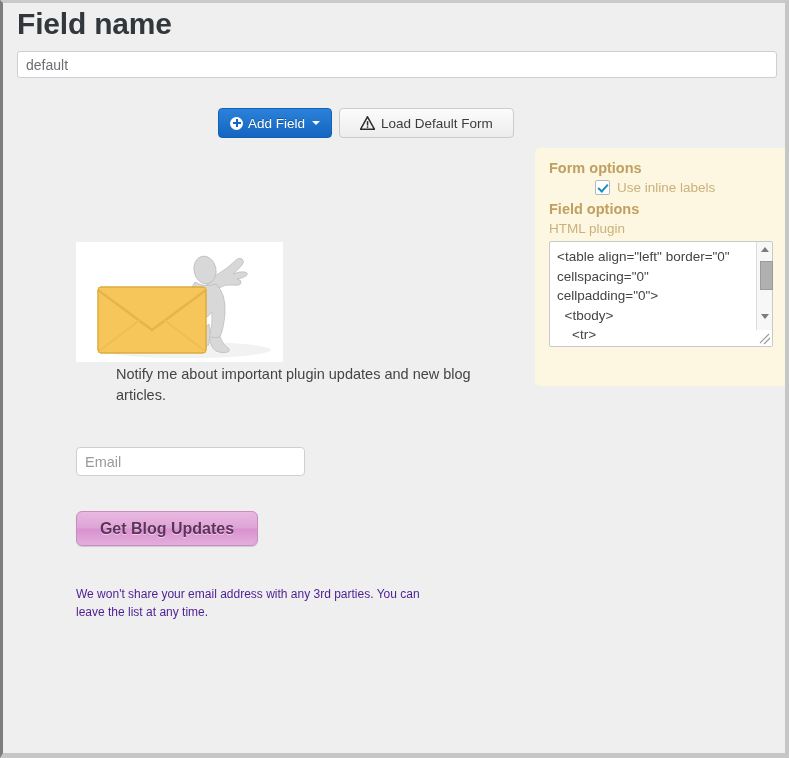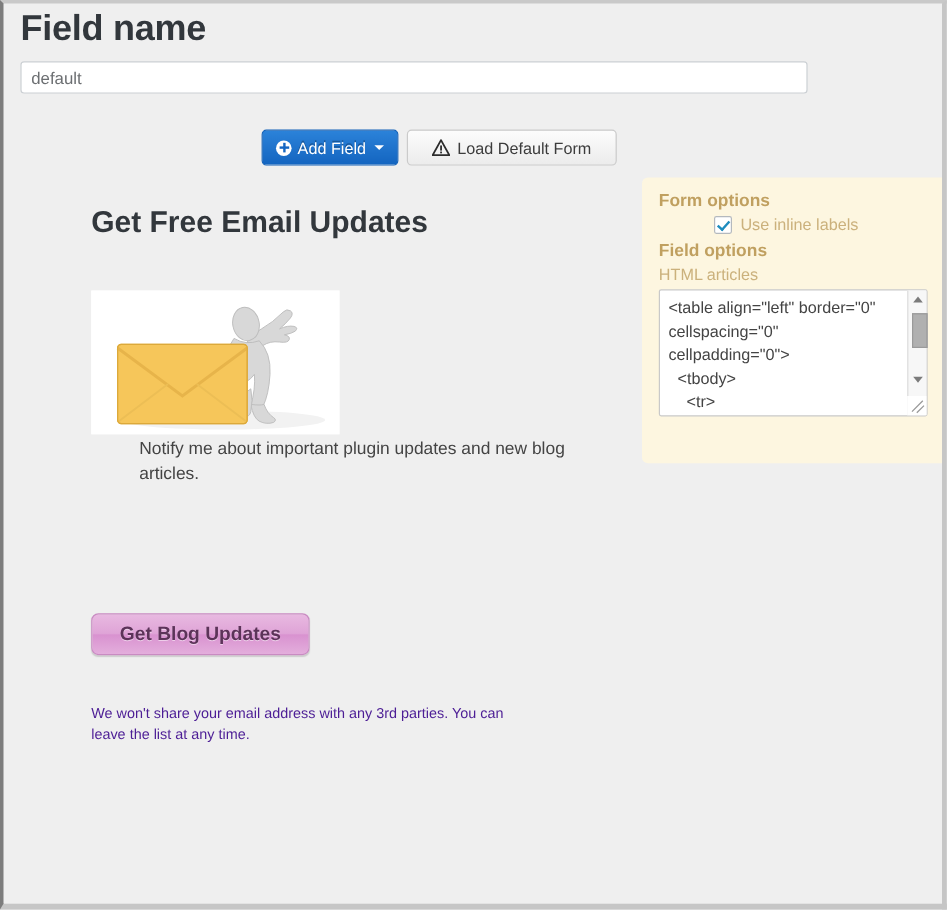"default" .list-name-input { width: 656px -> 760px }
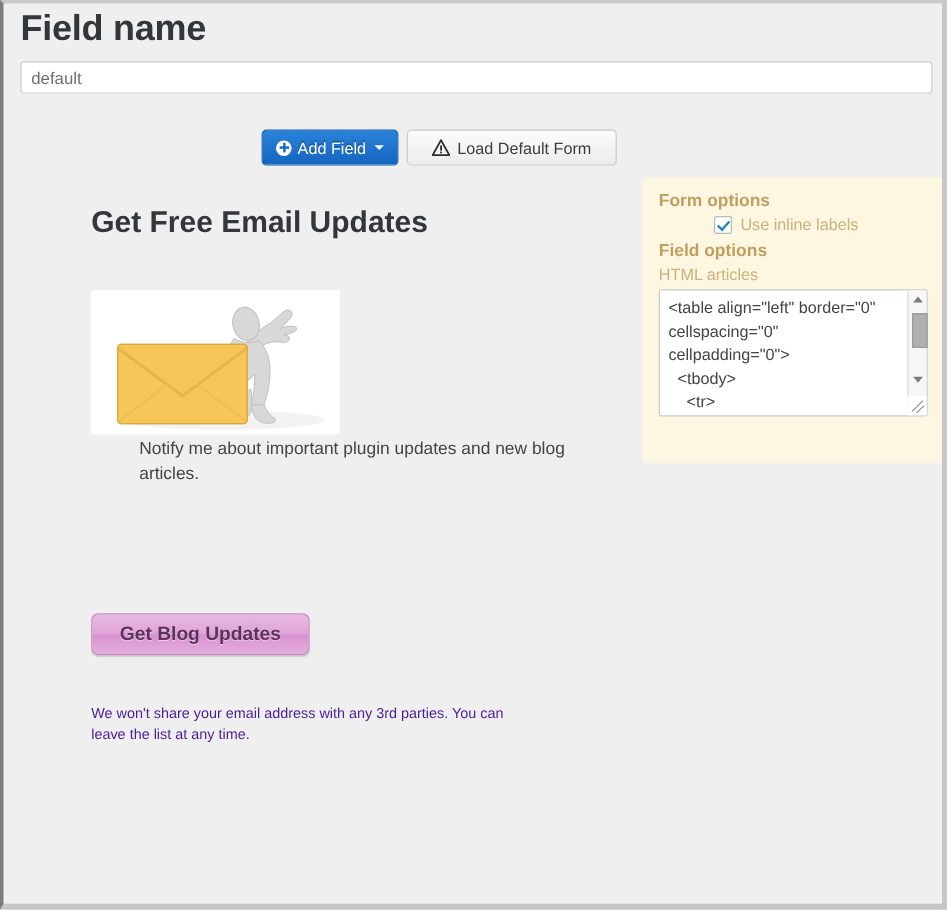"Get Free Email Updates" div.form-heading { html: <div>Get Free Email Updates</div> -> none }
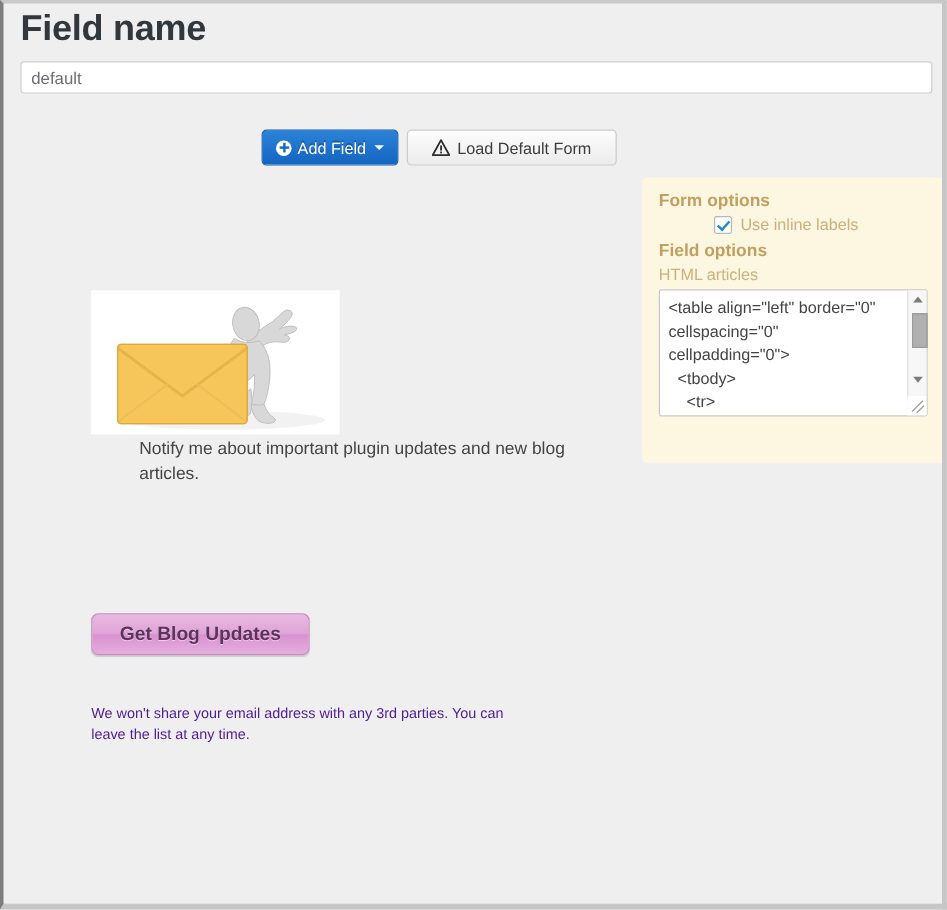"HTML articles" div.opt-sub { text: articles -> plugin }
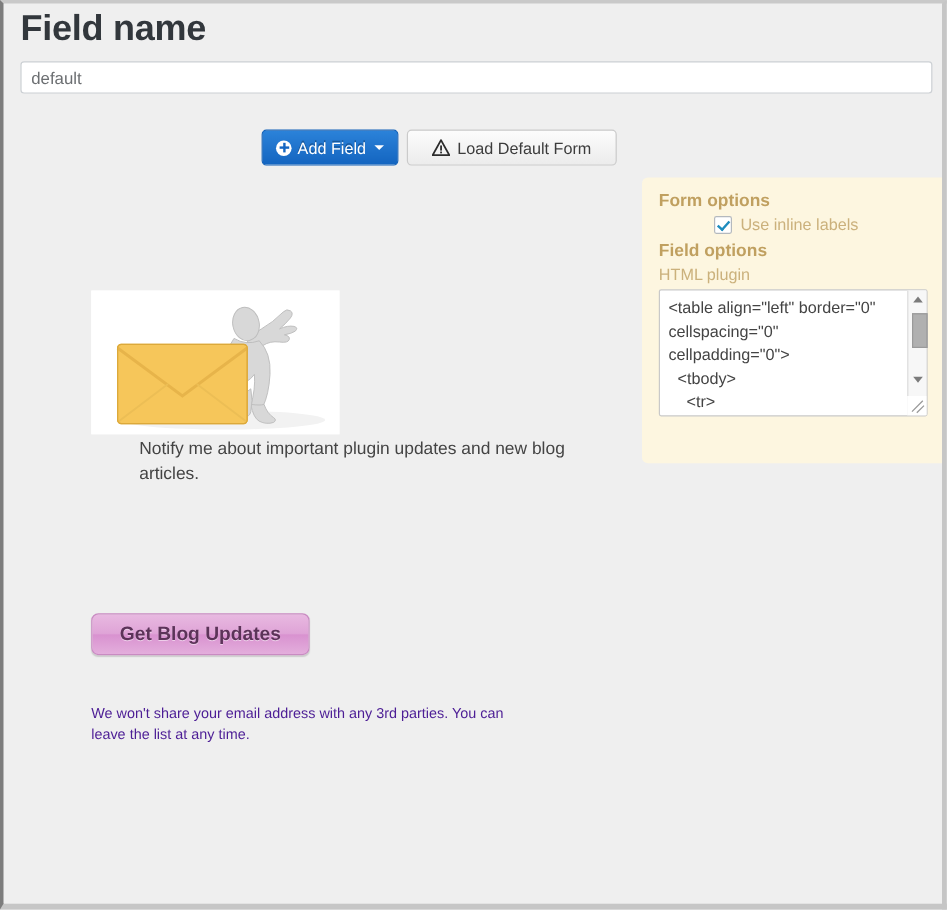"Email" input.email-input { html: none -> <input> }
